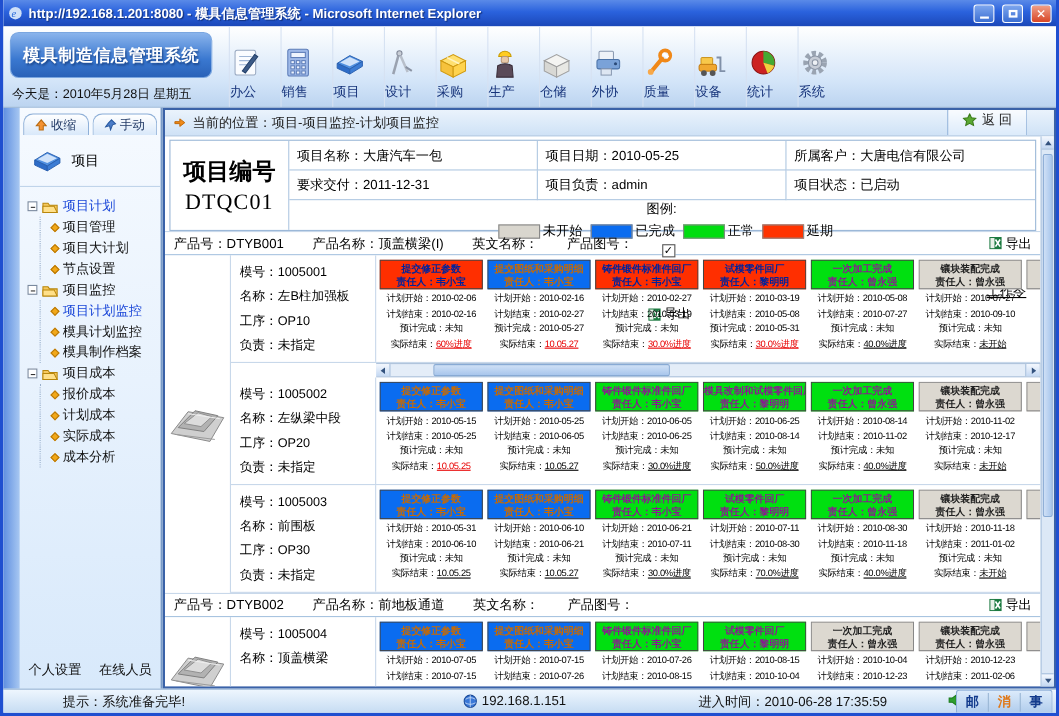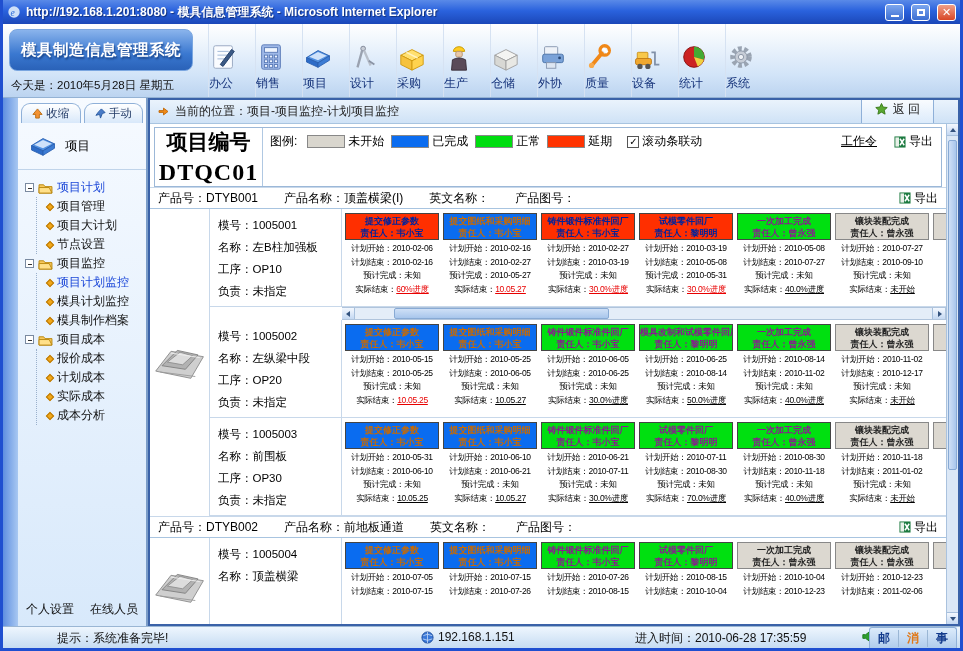"项目名称：大唐汽车一包" div.proj-cells { html: none -> <div> <div>项目名称：大唐汽车一包</div> <div>项目日期：2010-05-25</div> <div>所属客户：大唐电信有限公司</div> <div>要求交付：2011-12-31</div> <div>项目负责：admin</div> <div>项目状态：已启动</div> </div> }
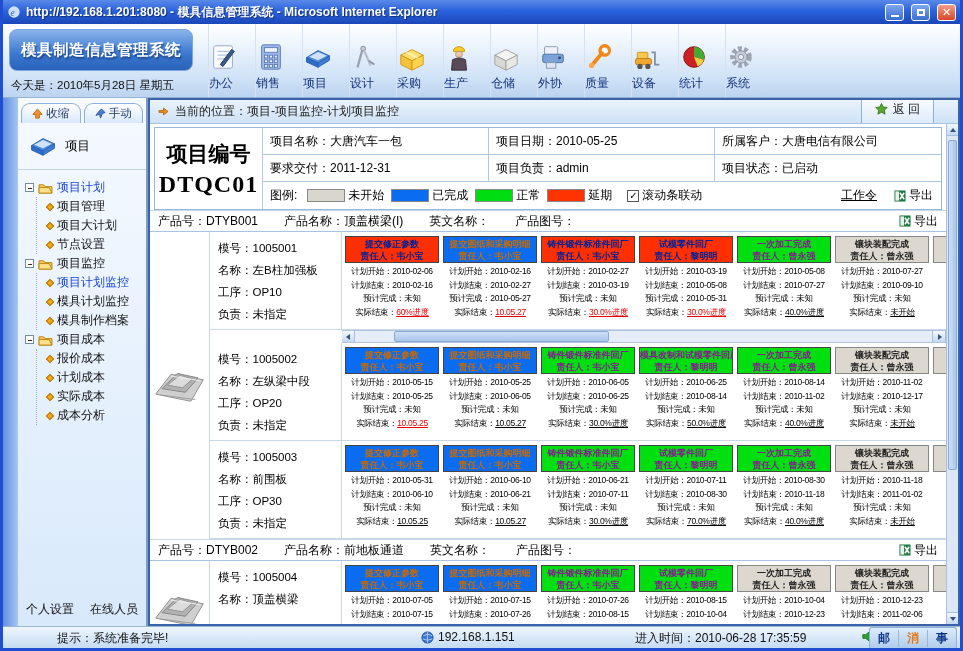"DTQC01" .proj-code .code { font-size: 24px -> 20px; font-weight: bold -> normal }
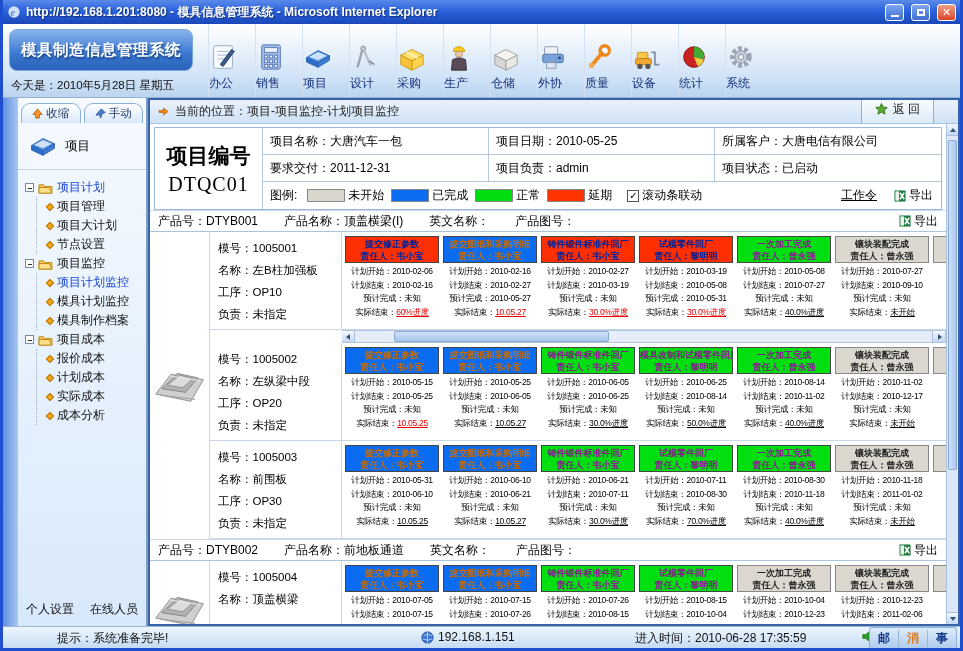"图例:" .legend-row { flex-direction: none -> column }
